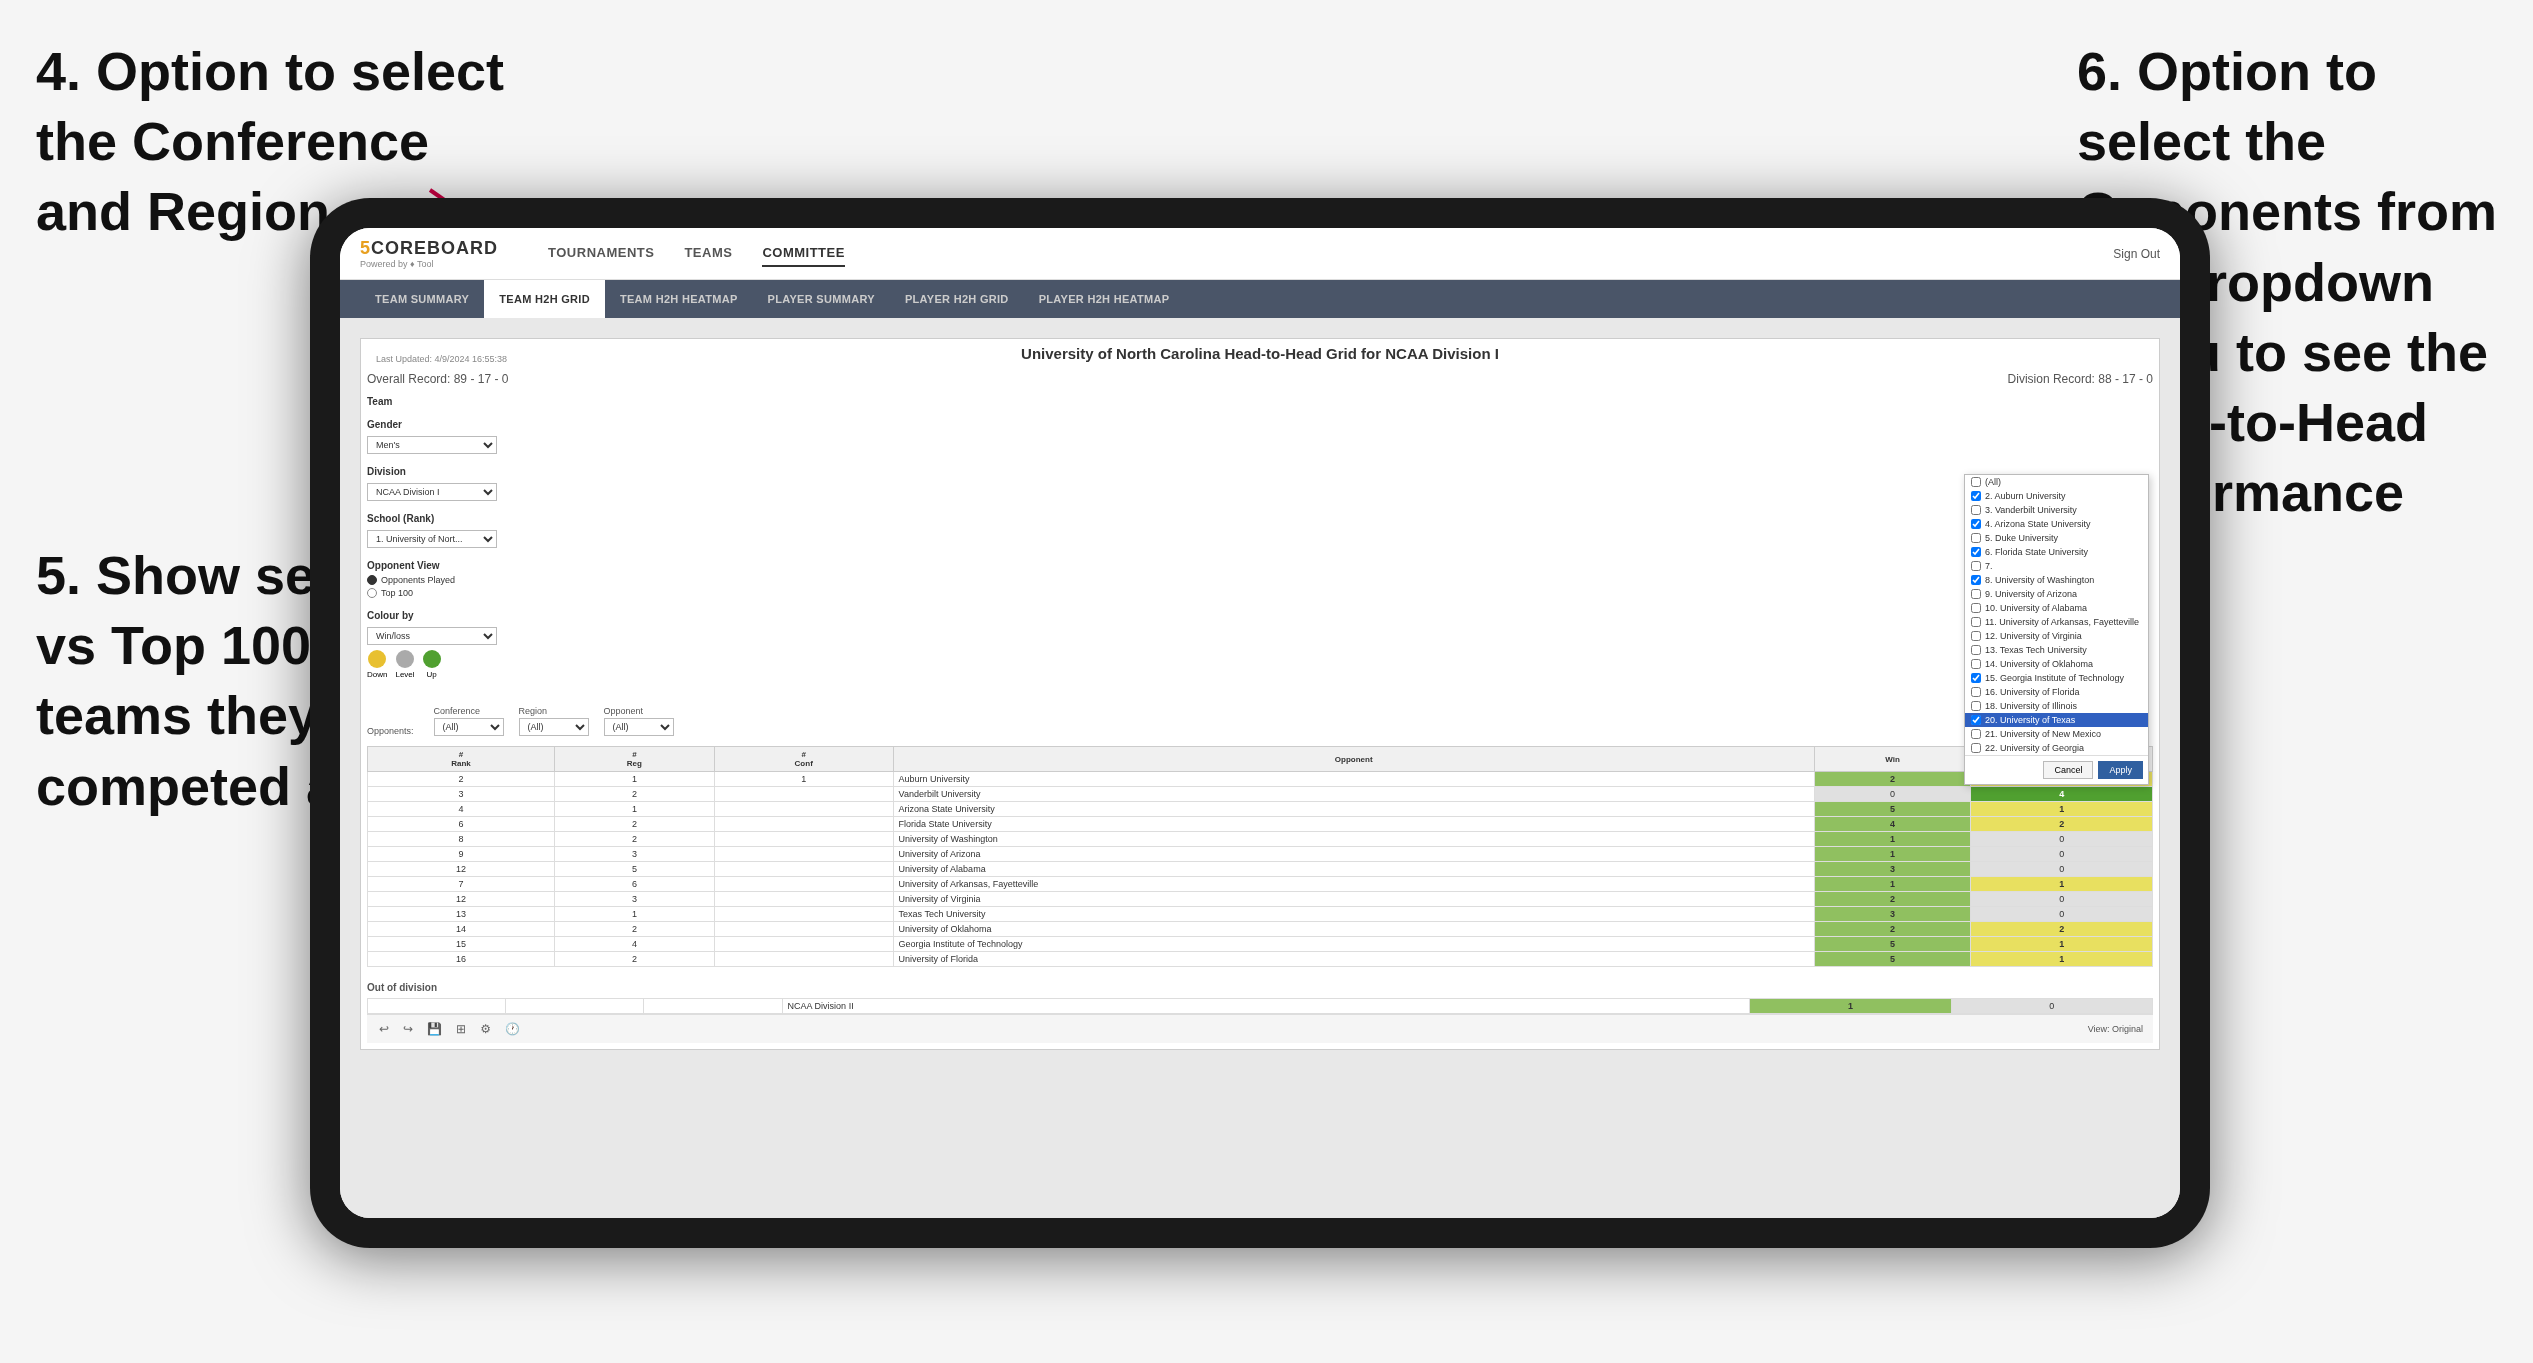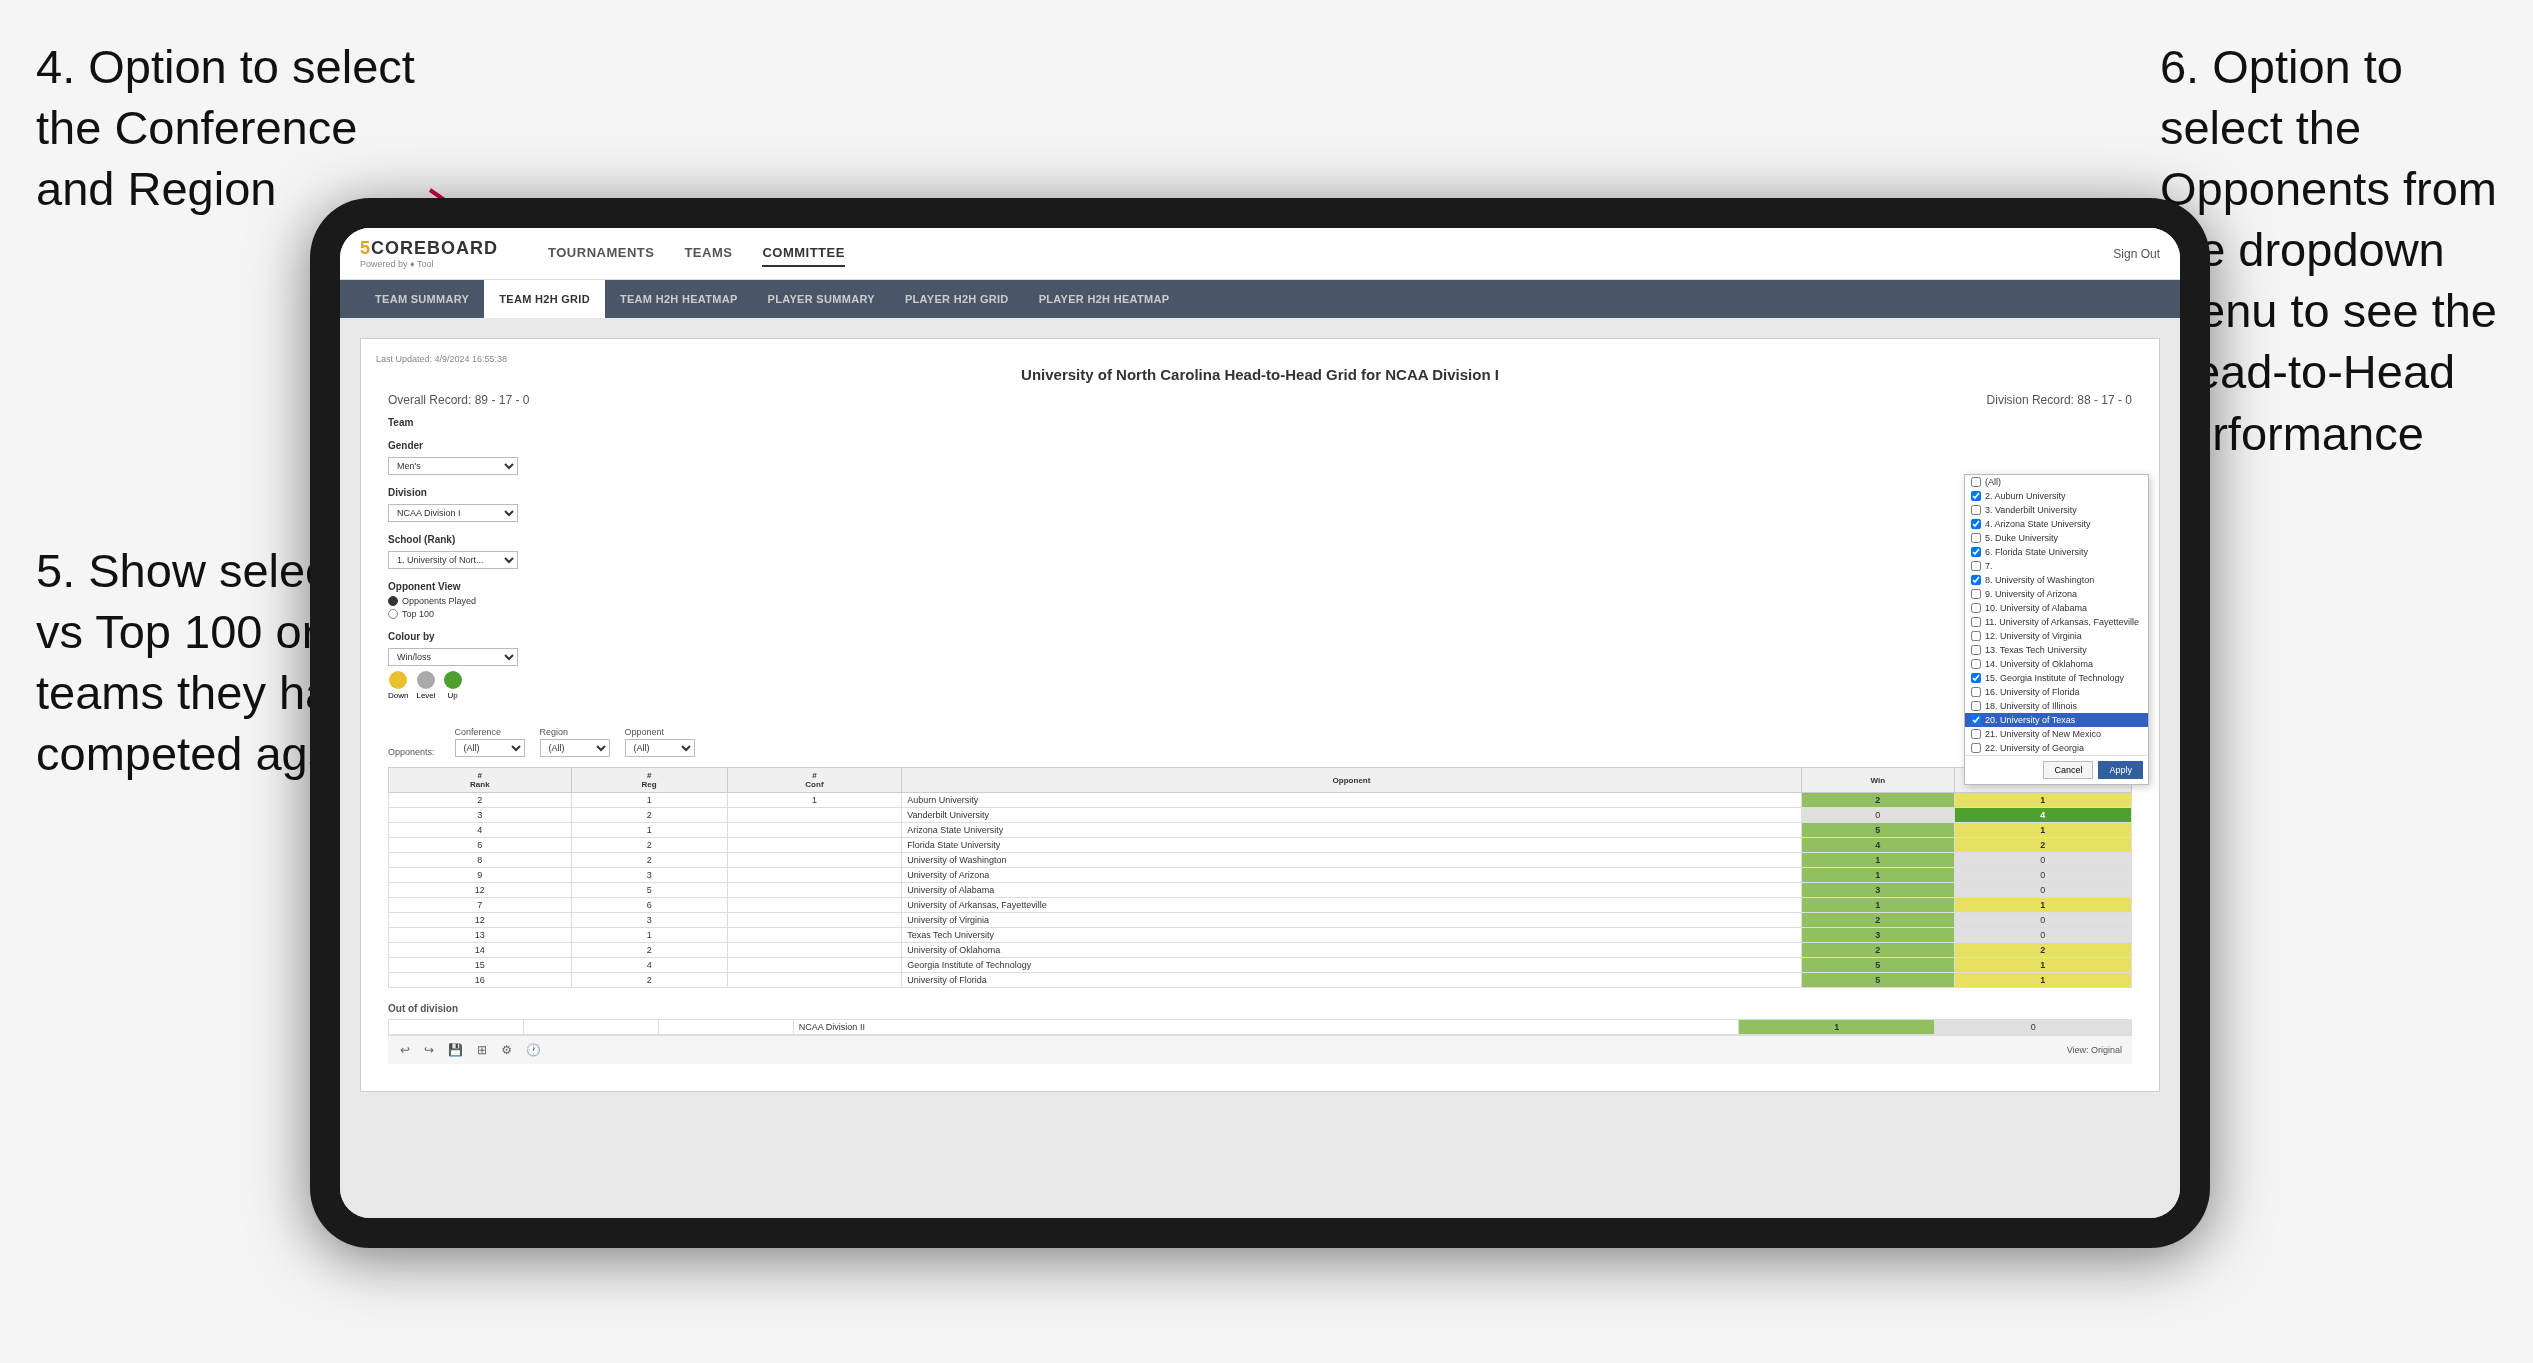"4. Option to select" .annotation { font-size: 47px -> 54px; font-weight: 400 -> 700 }
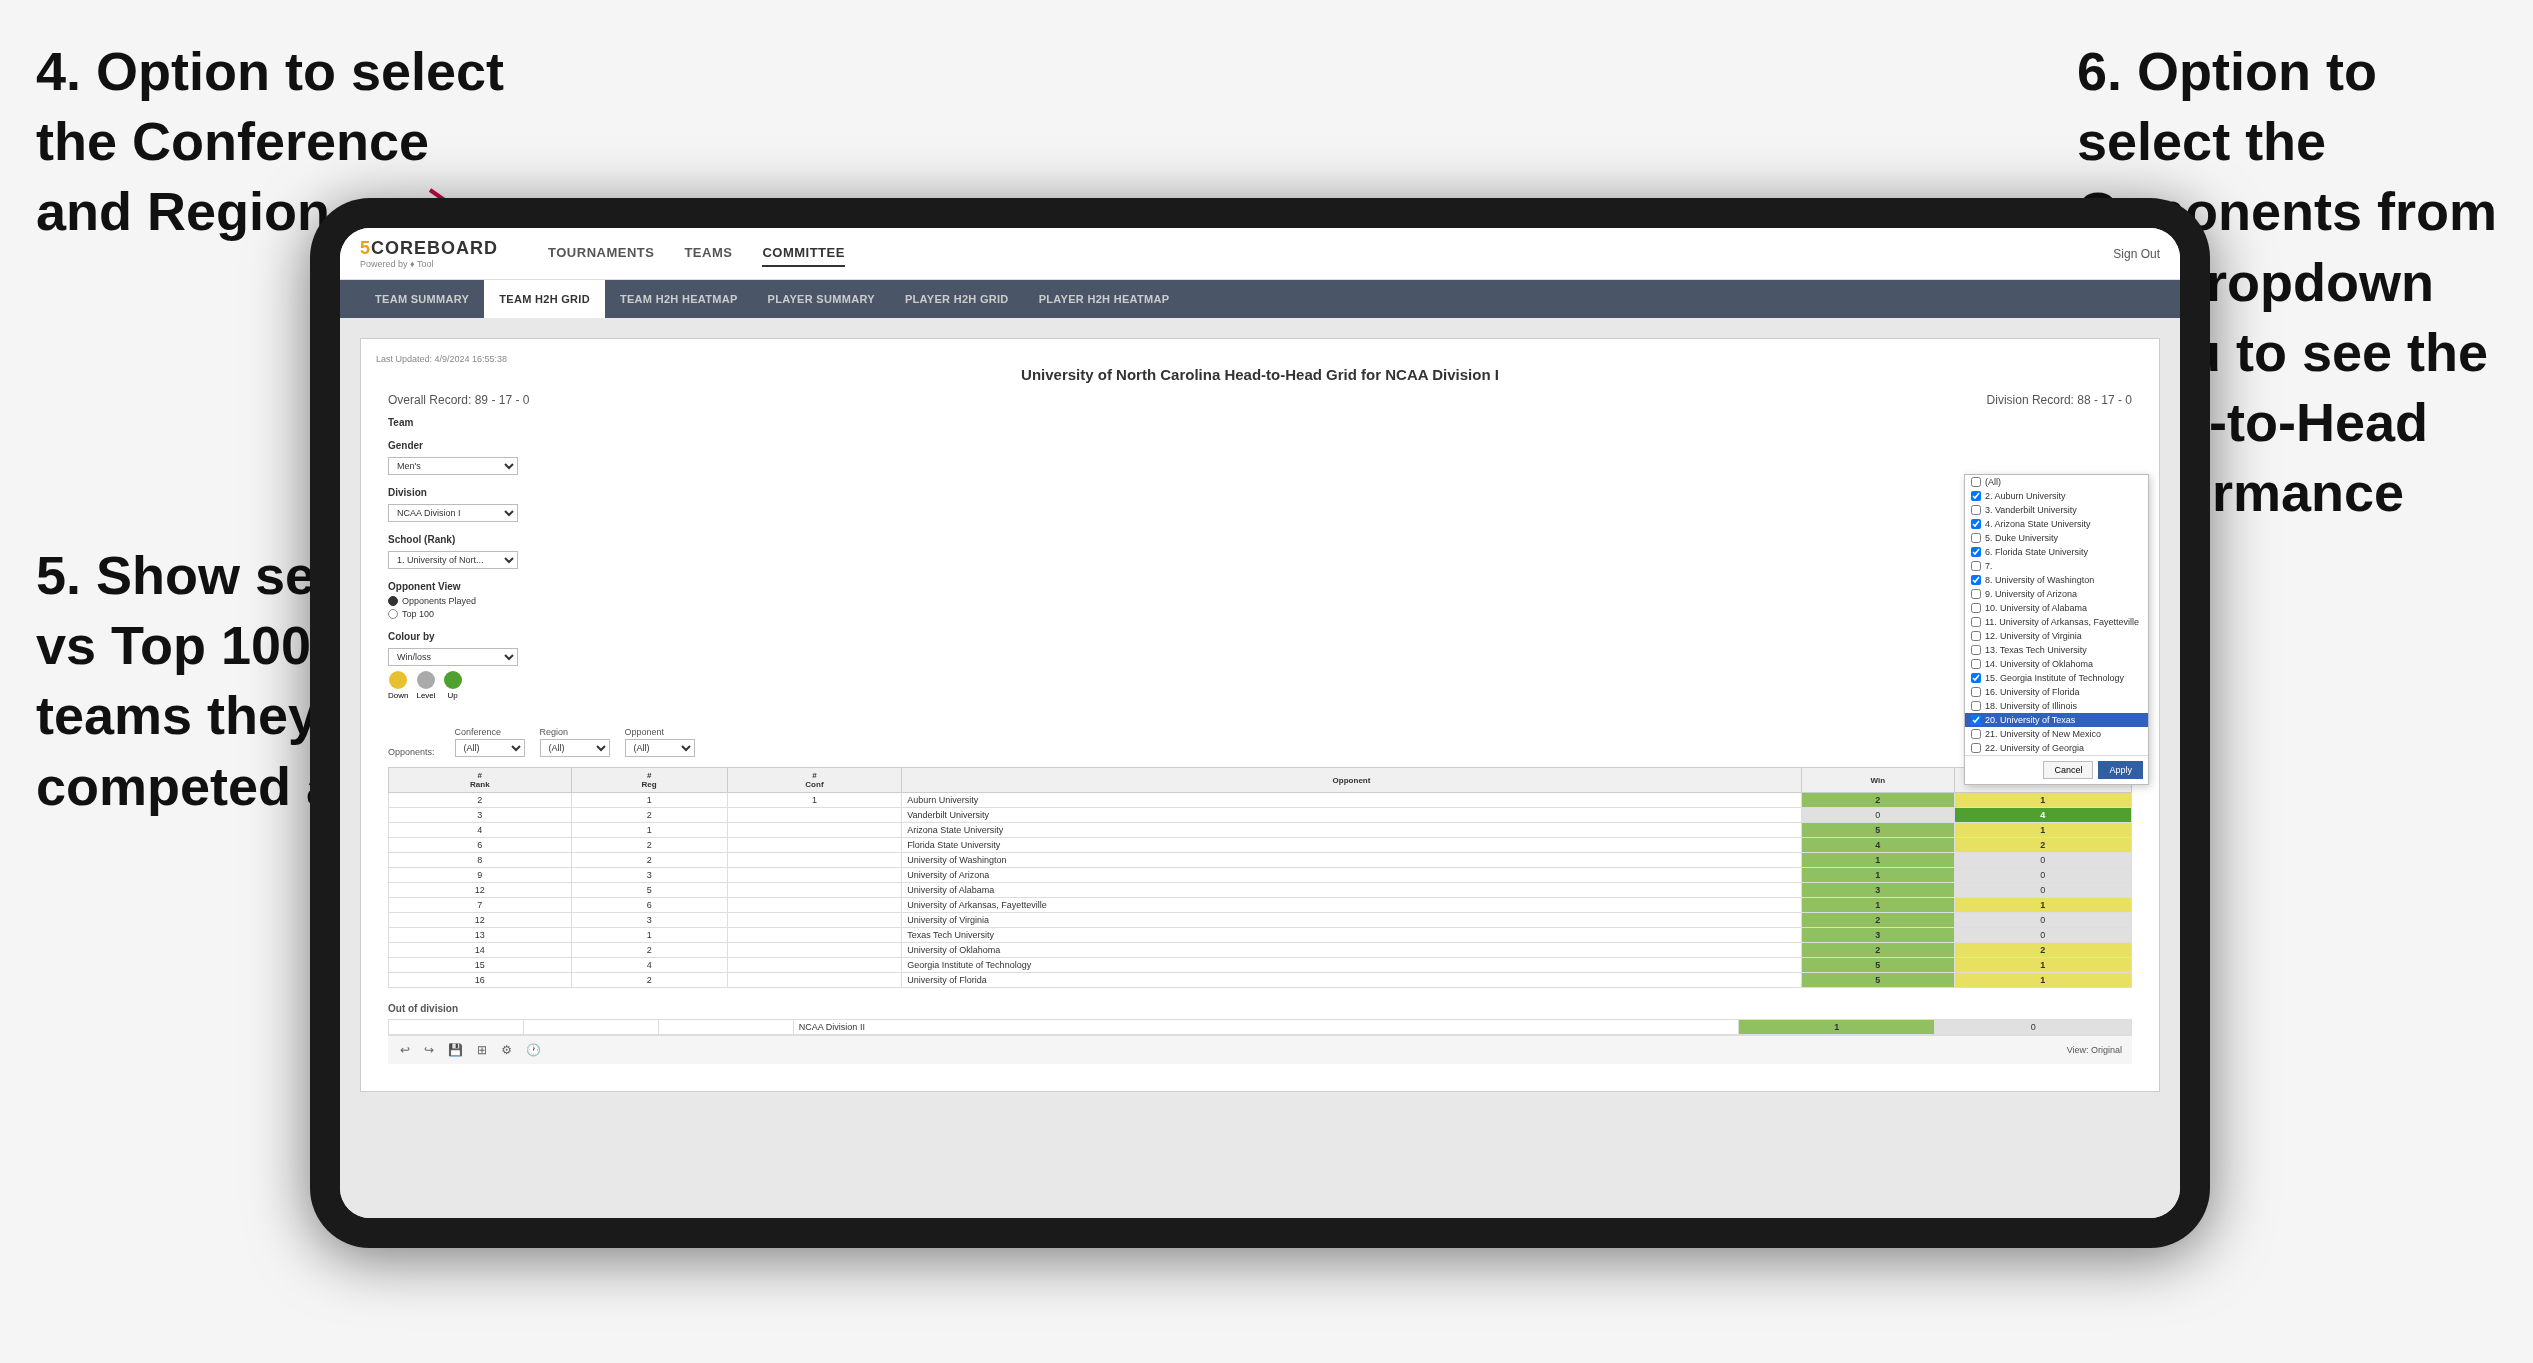"Last Updated: 4/9/2024 16:55:38" .inner-panel { padding: 27px -> 6px }
